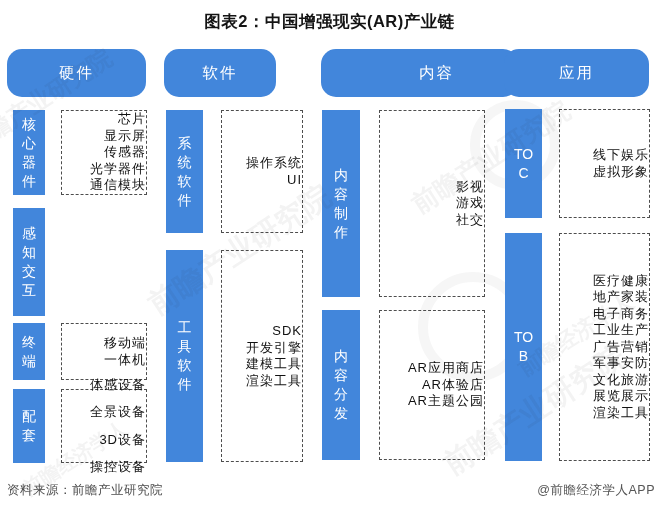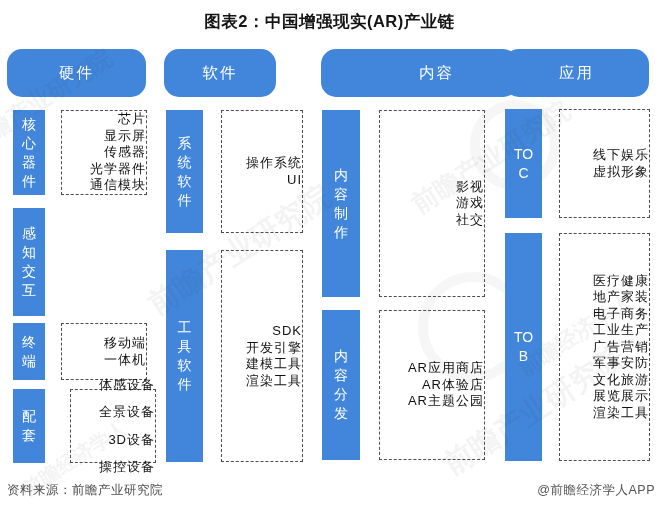"体感设备" div.dbox { left: 70px -> 61px }
